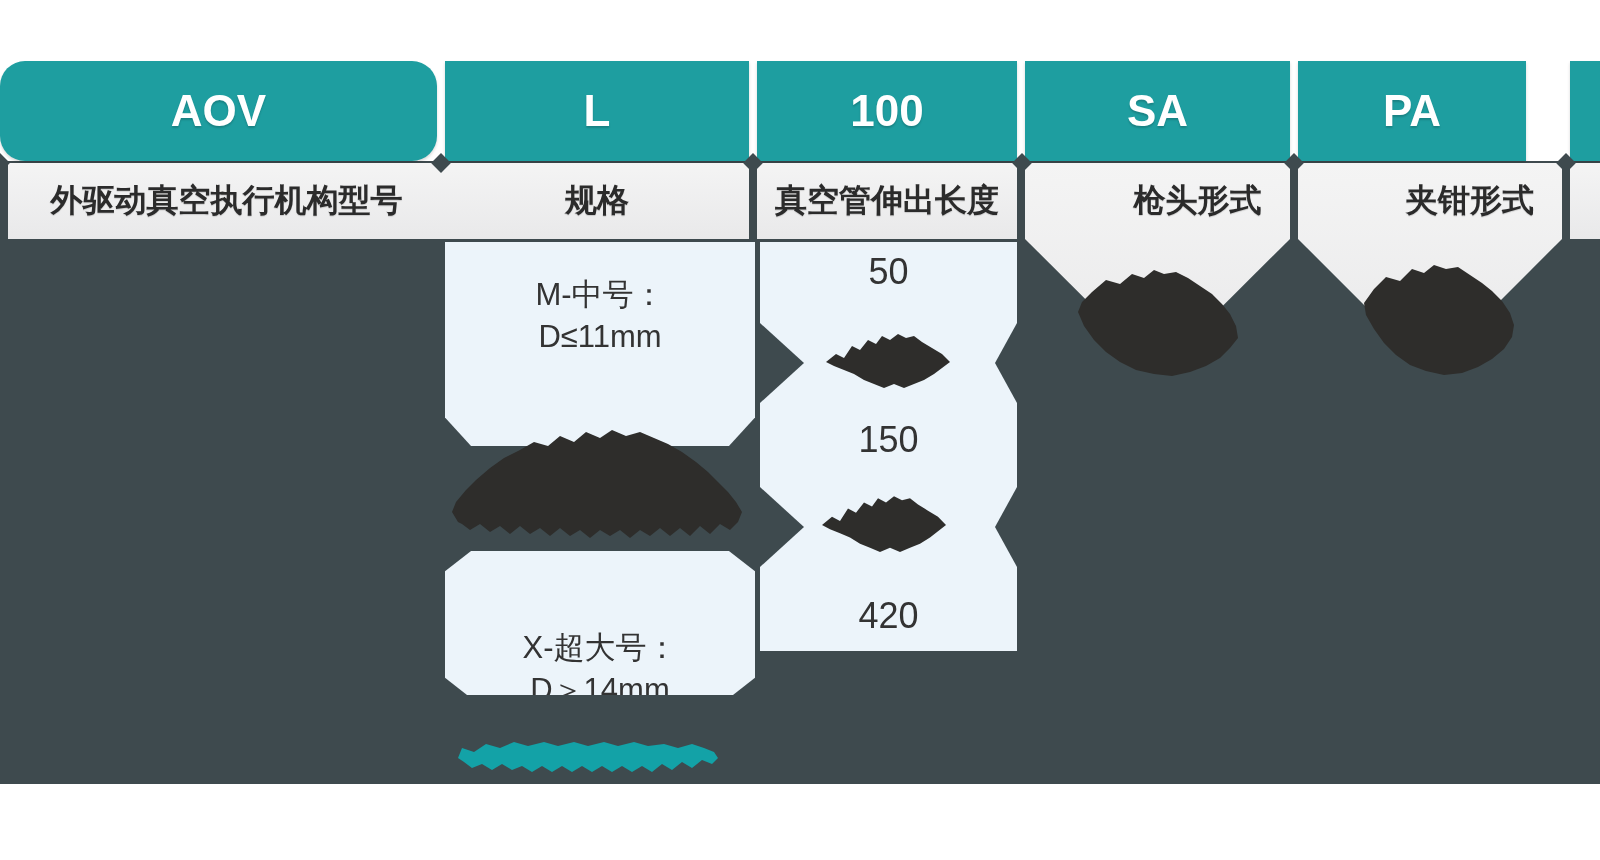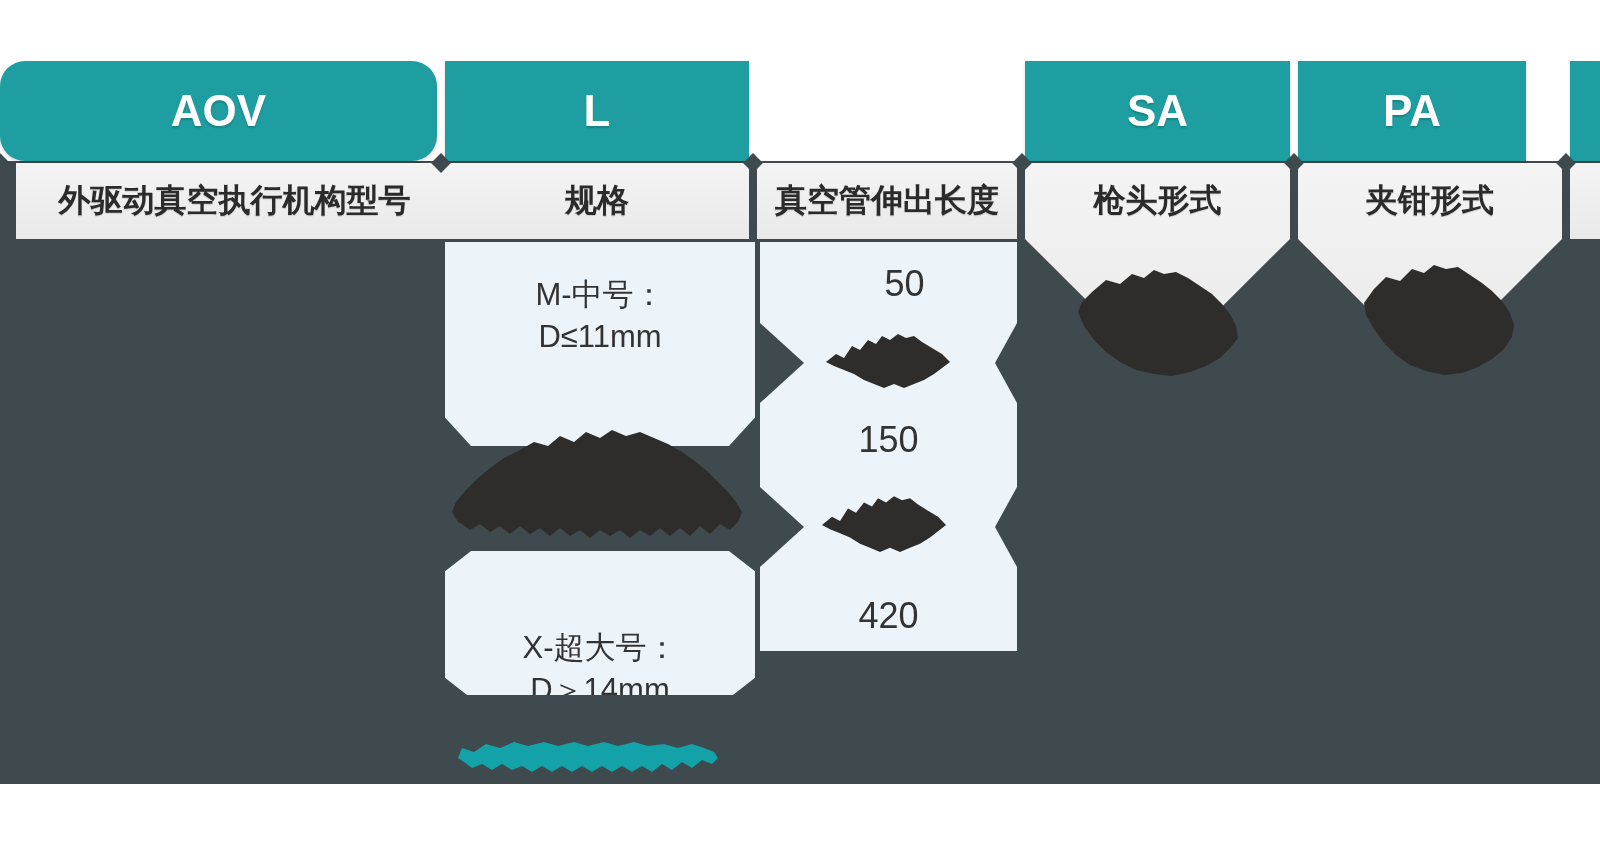"100" div.teal { html: none -> <div> <span>100</span> </div> }
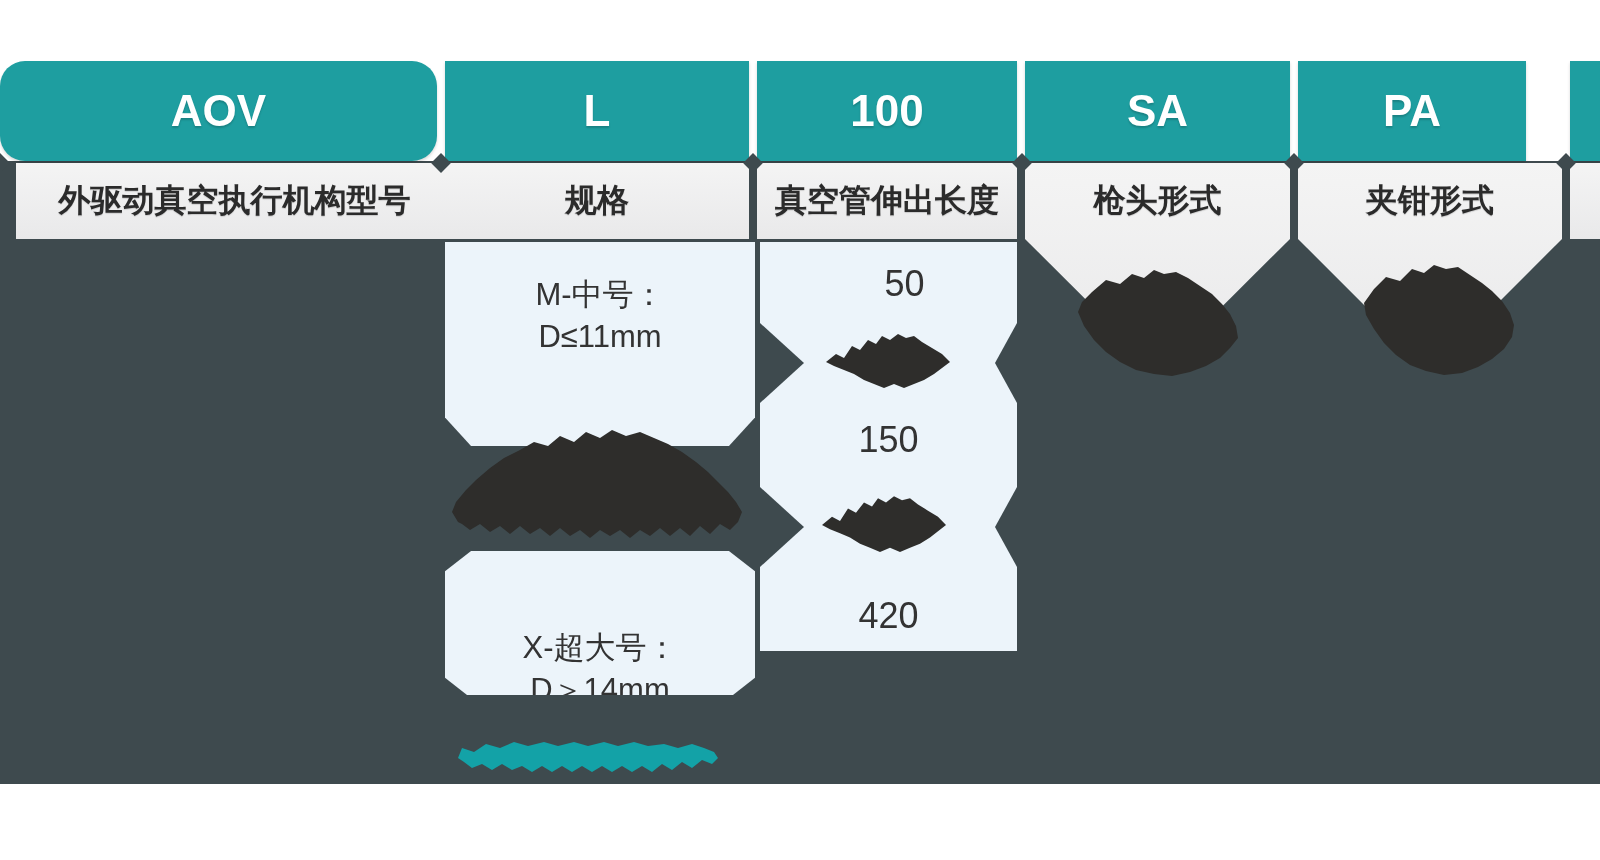"外驱动真空执行机构型号" .lbl.c0 { left: 16px -> 8px }
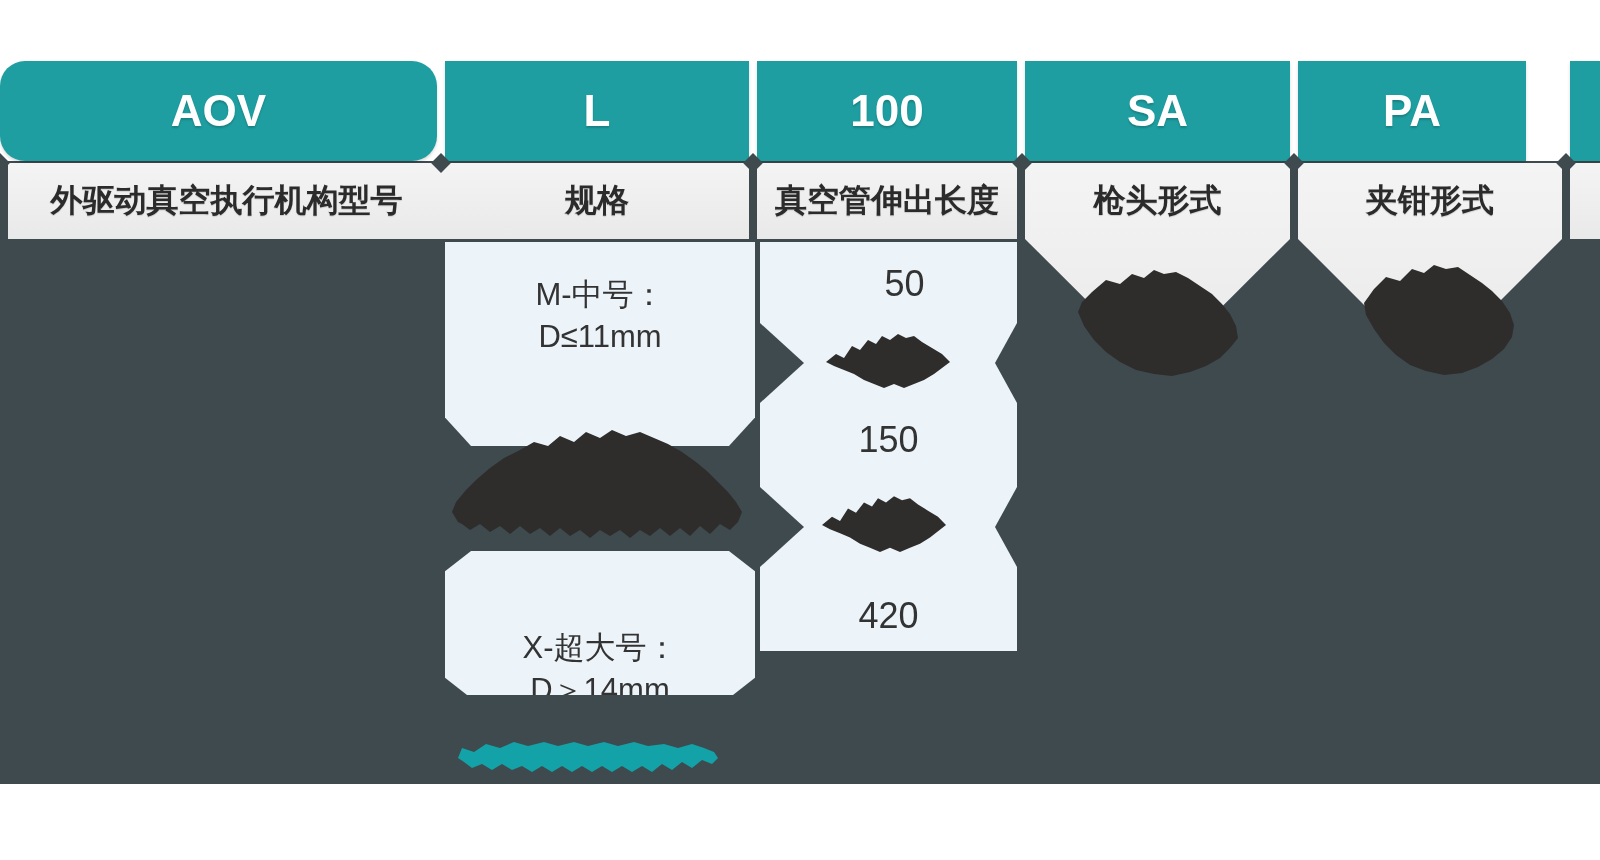"枪头形式" .pent .ptxt { padding-left: none -> 40px }
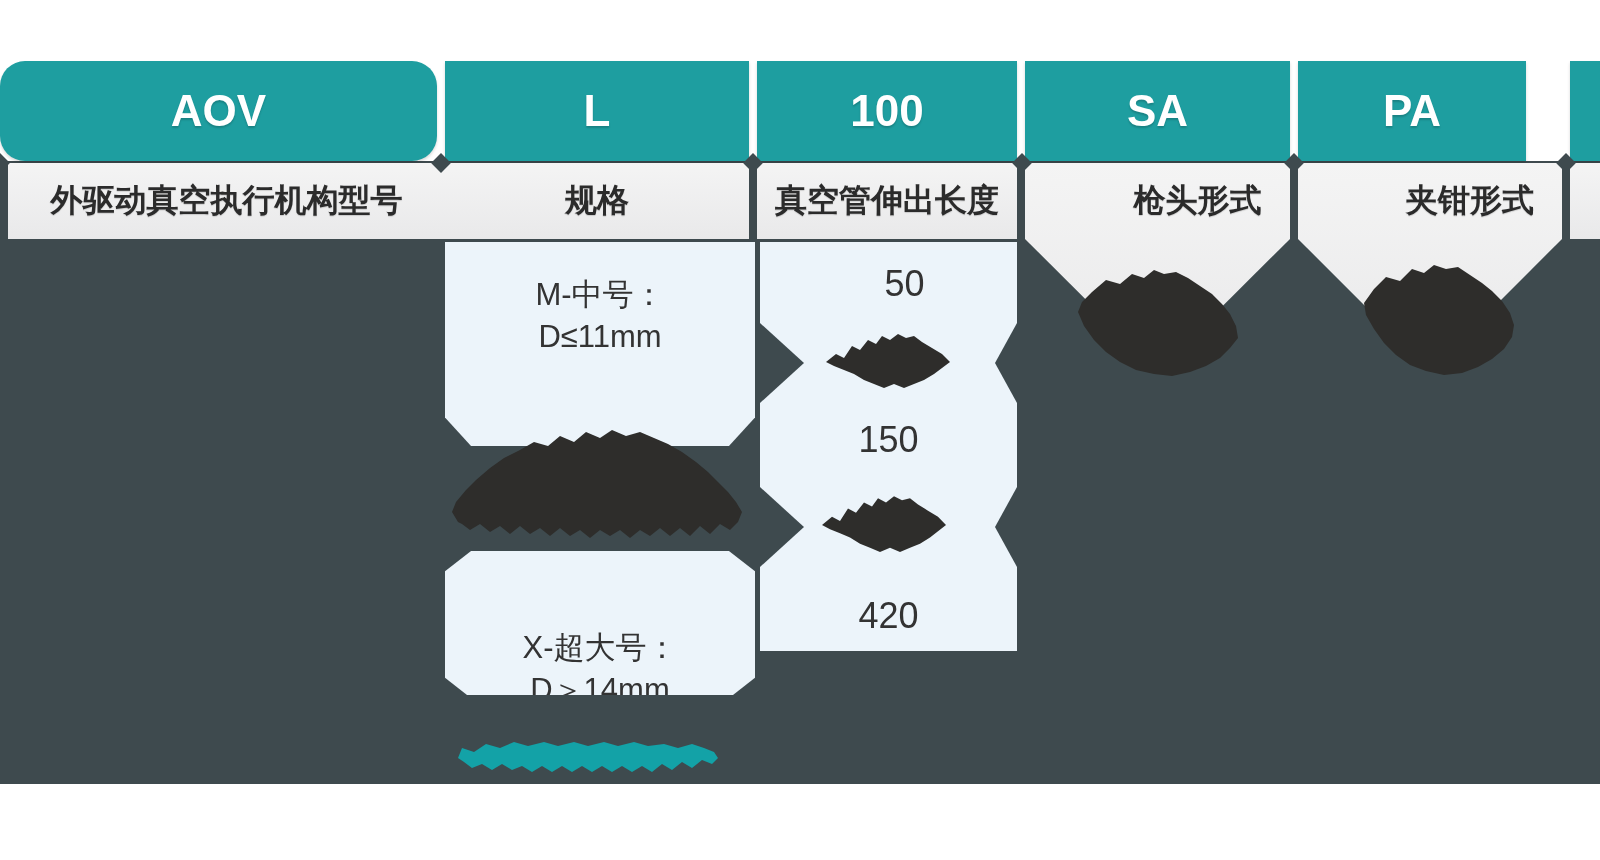"50" .tnum.v0 { padding-left: 16px -> none; top: 18px -> 6px }
